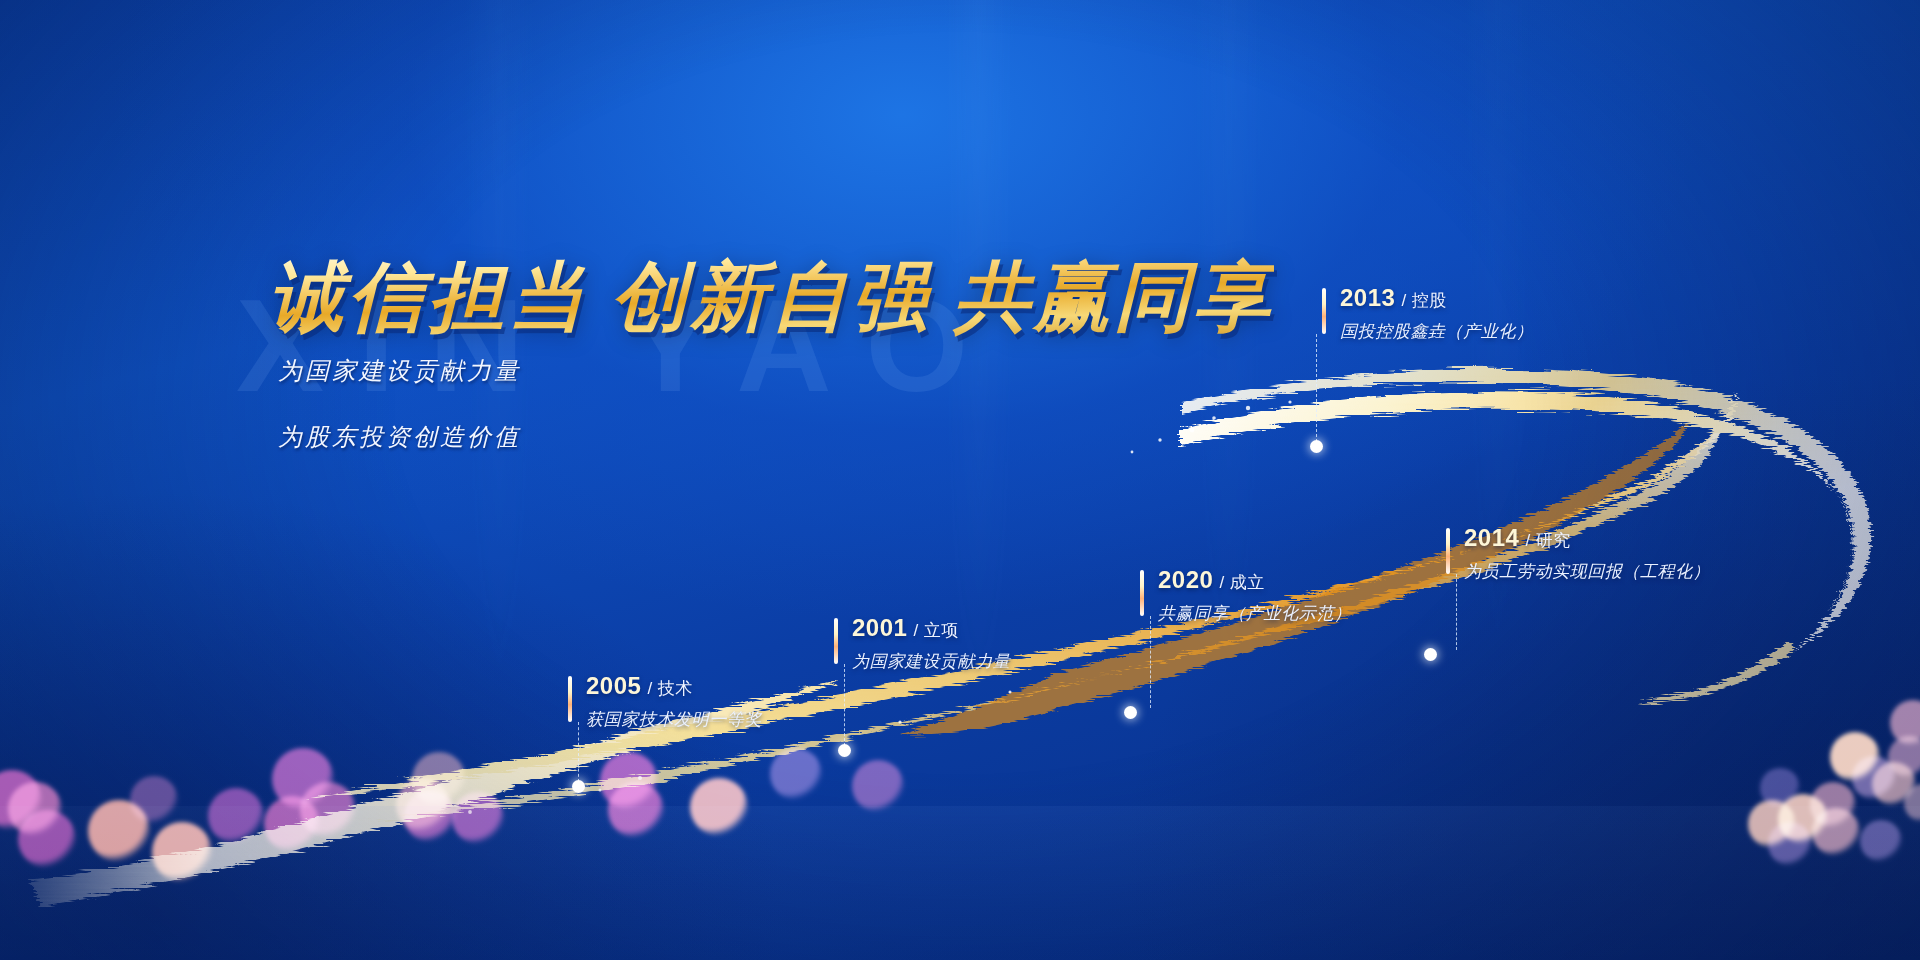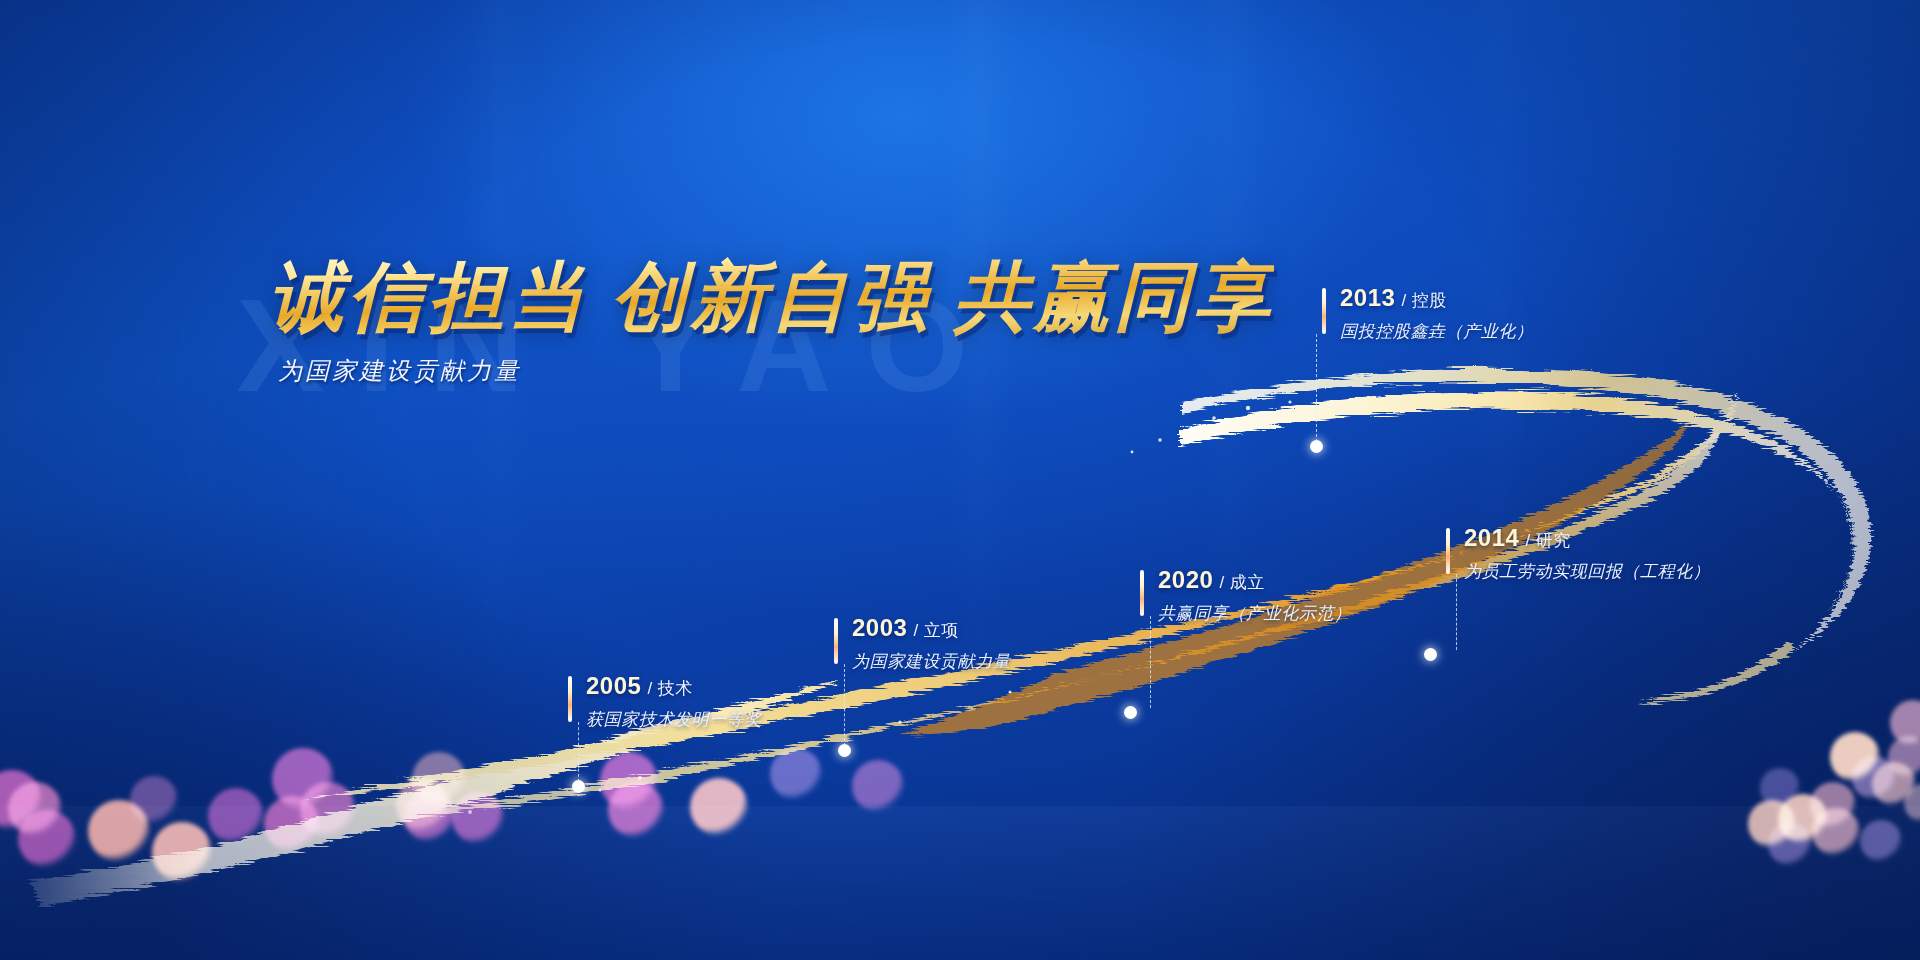"为股东投资创造价值" div.subline { html: none -> <div>为股东投资创造价值</div> }
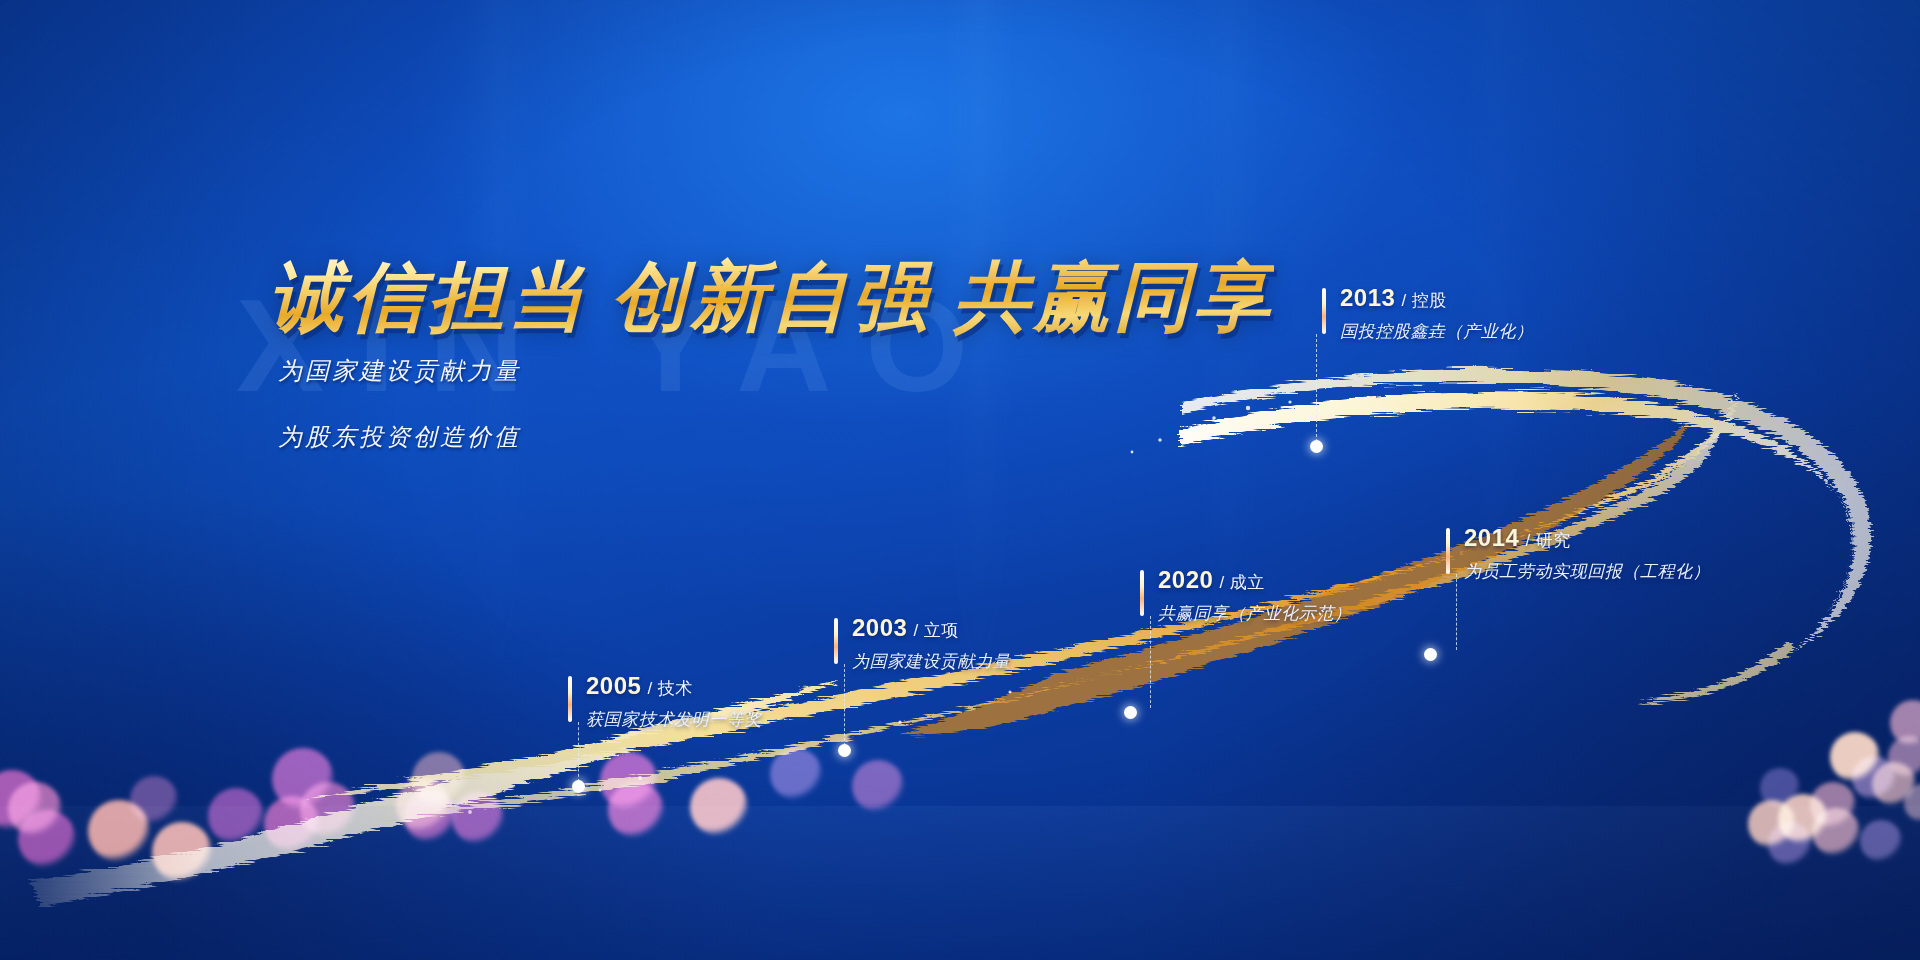"2003" span { text: 2003 -> 2001 }
